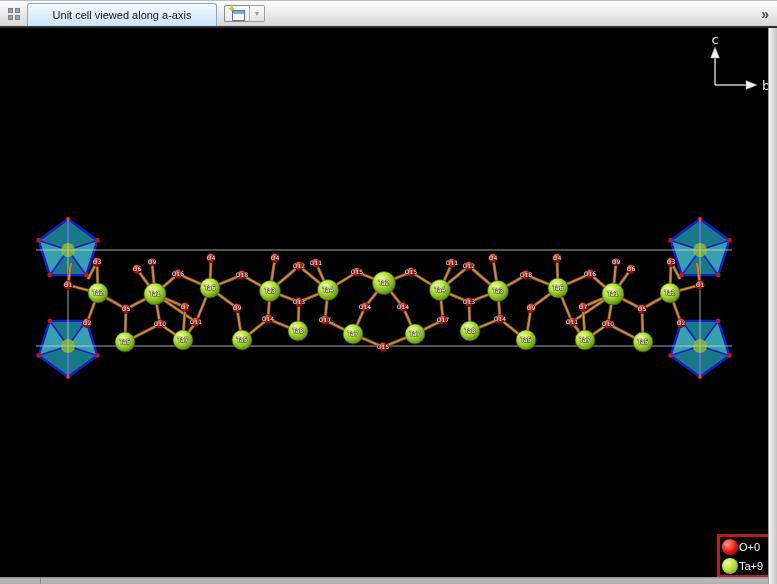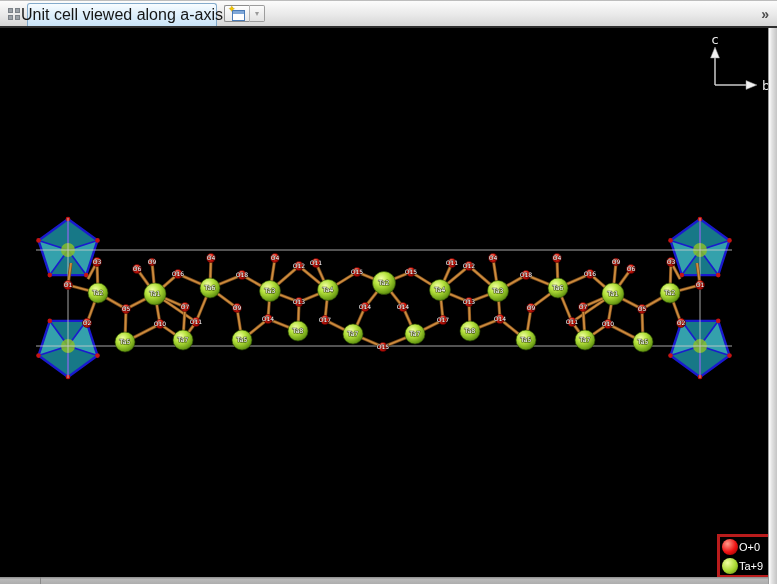"Unit cell viewed along a-axis" .tab-label { font-size: 16px -> 11px }
